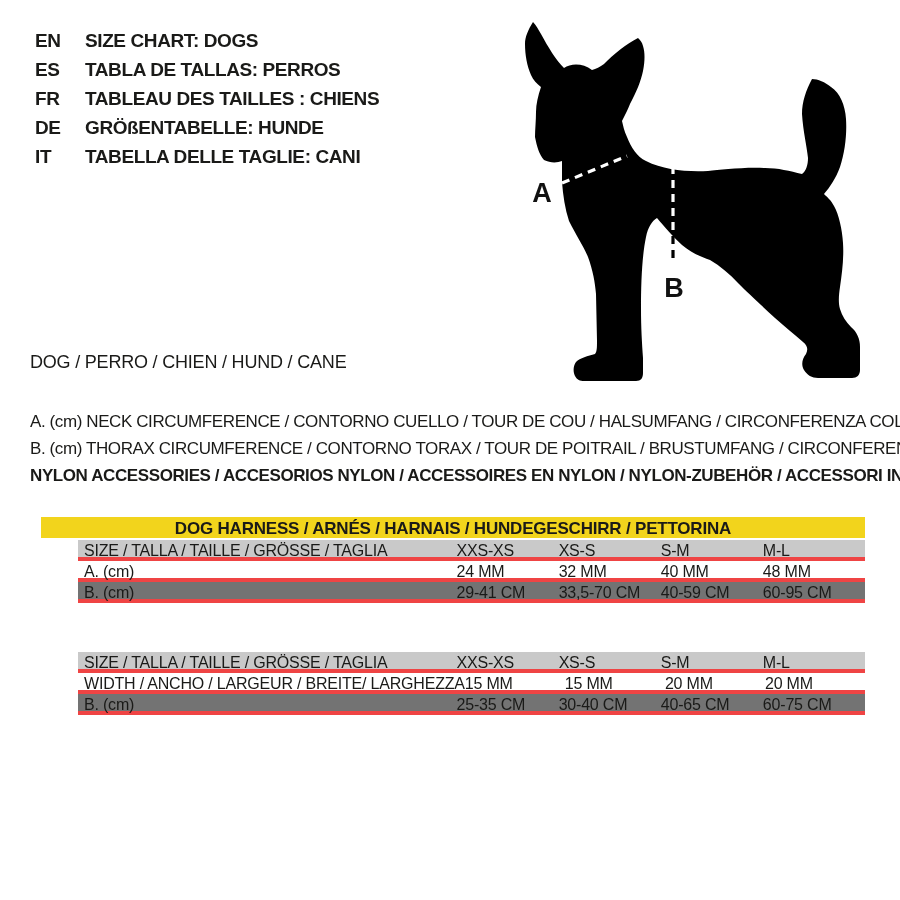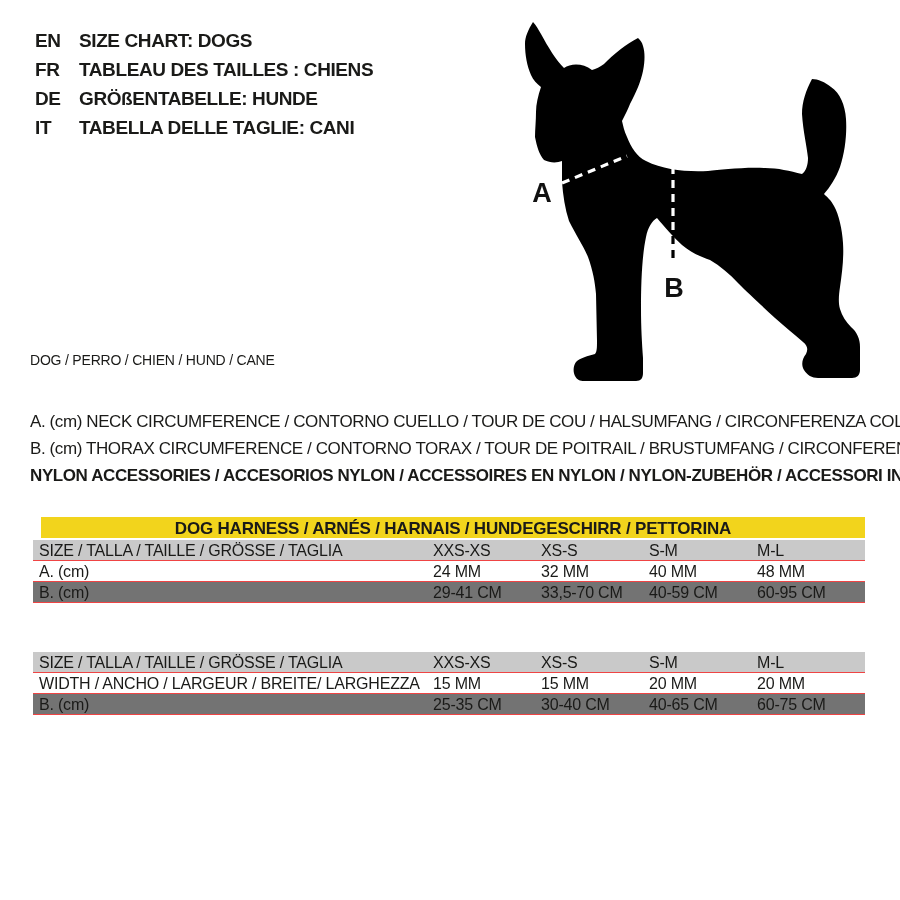"EN" .lang-row { gap: none -> 6px }
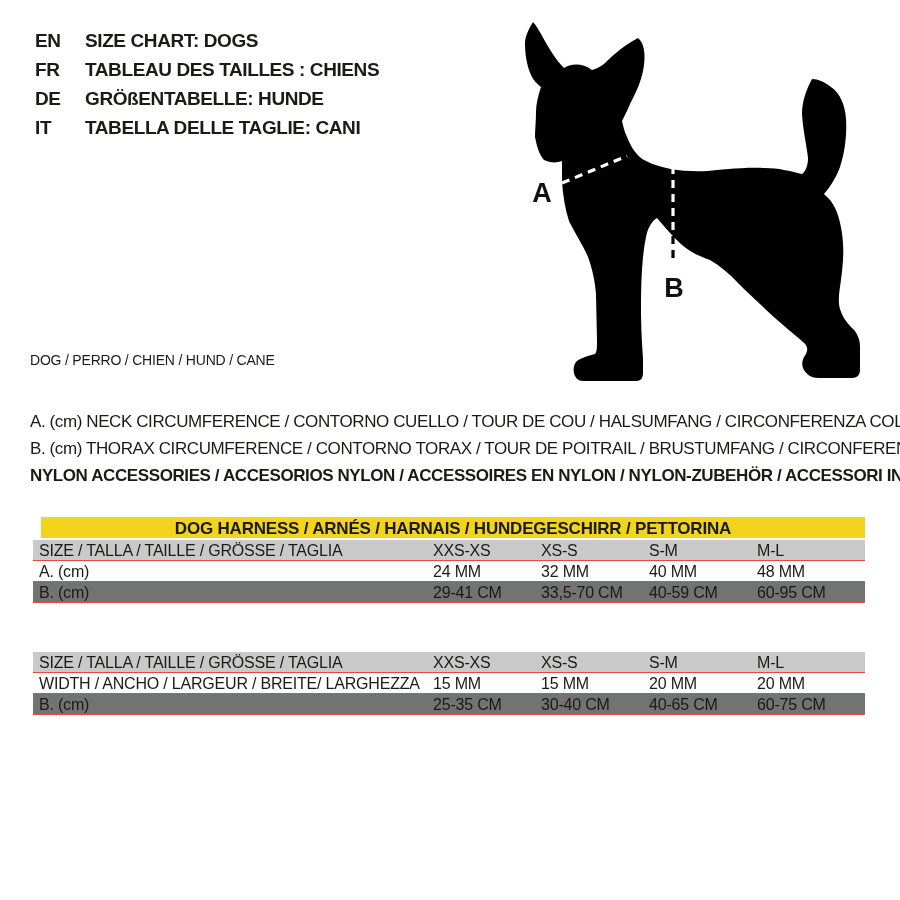"ES" div.lang-row { html: none -> <div> <span>ES</span> <span>TABLA DE TALLAS: PERROS</span> </div> }
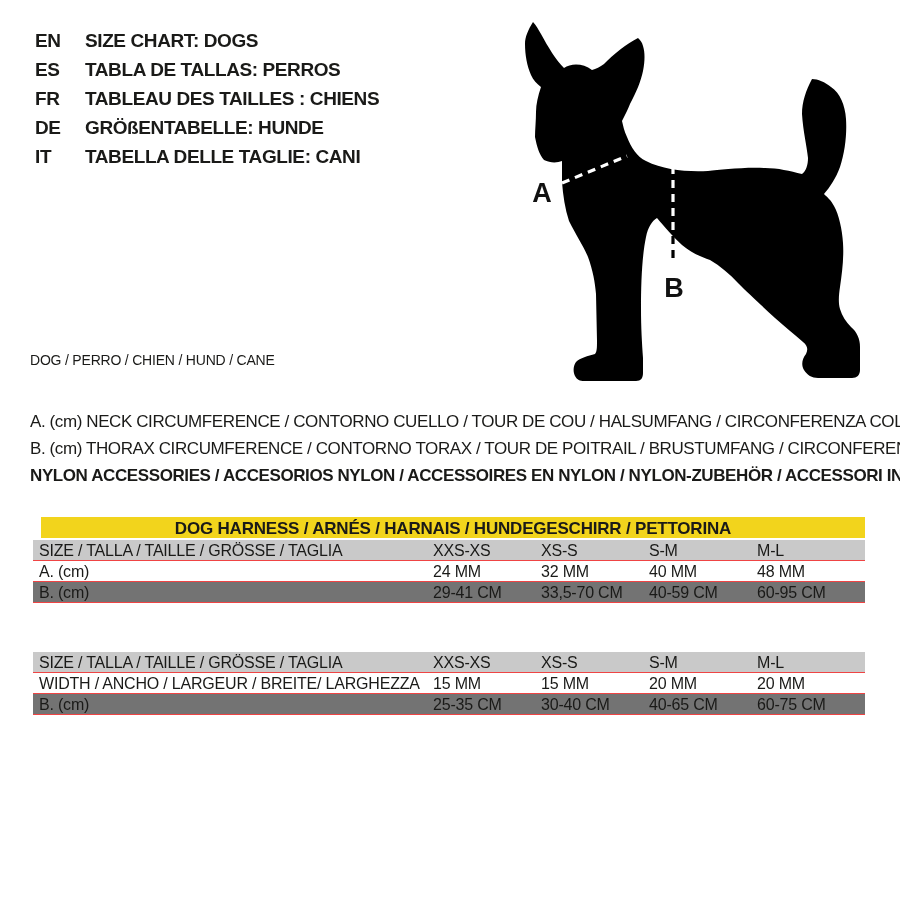"DOG / PERRO / CHIEN" .dog-label { font-size: 14px -> 18px }
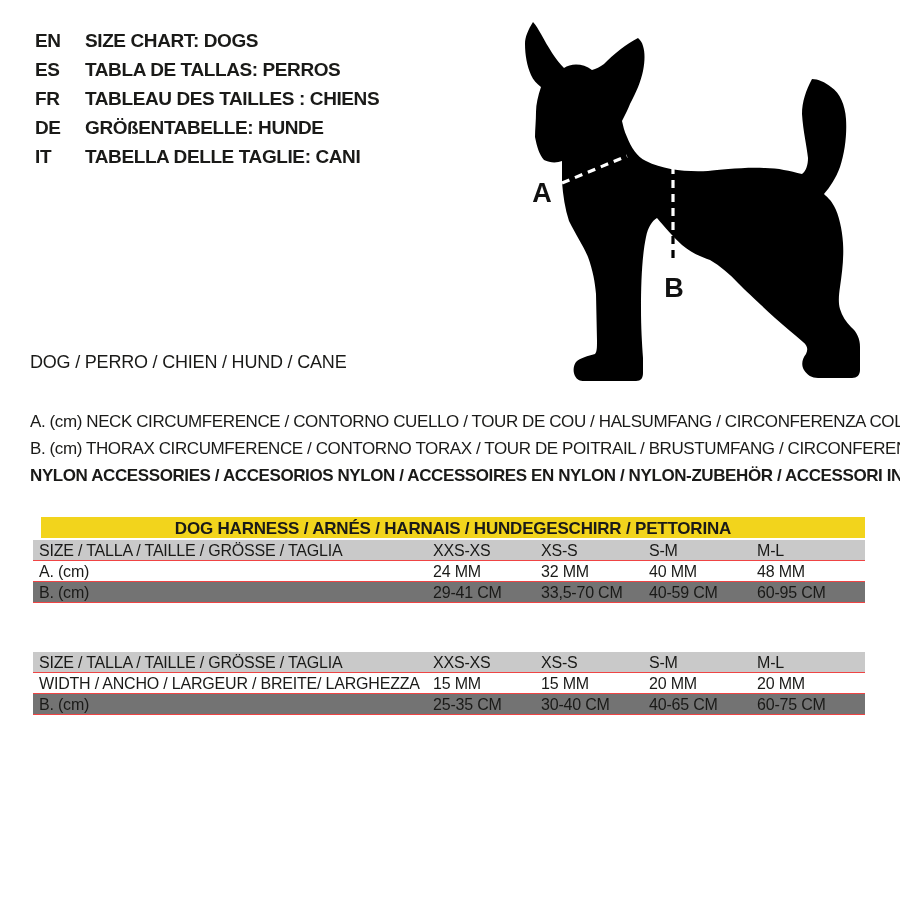"SIZE / TALLA / TAILLE" .t-row { border-bottom: 1px solid #ef4444 -> 4px solid #ef4444; margin-left: none -> 45px }
